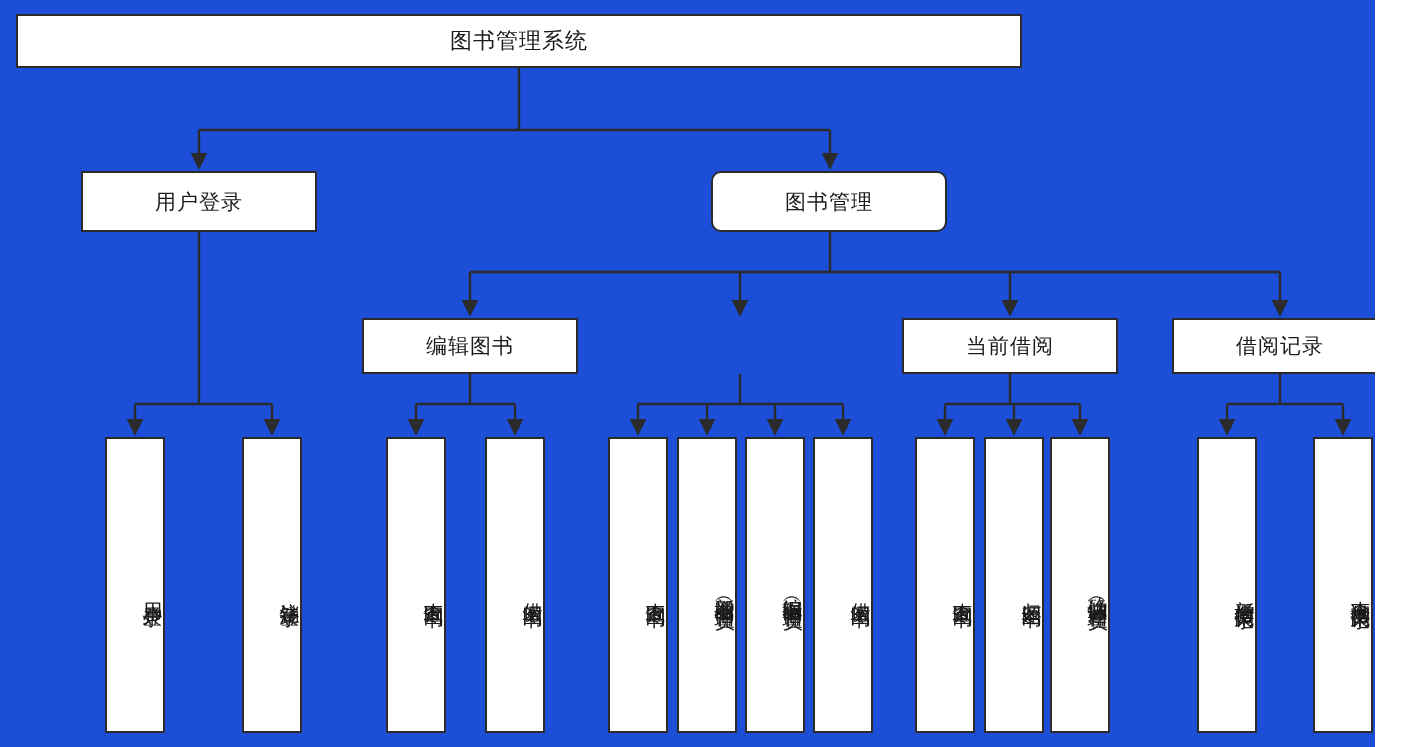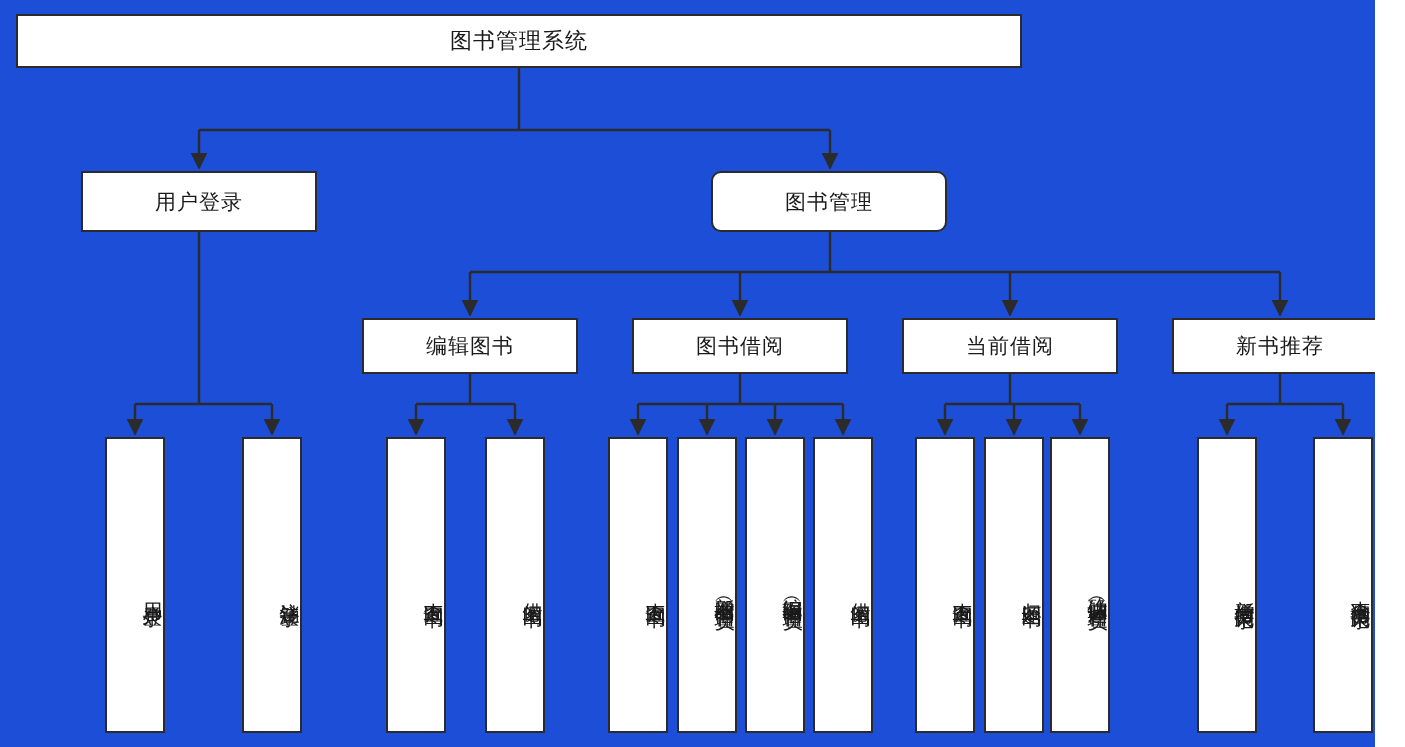"图书借阅" div.node { html: <div> <span>图书借阅</span> </div> -> none }
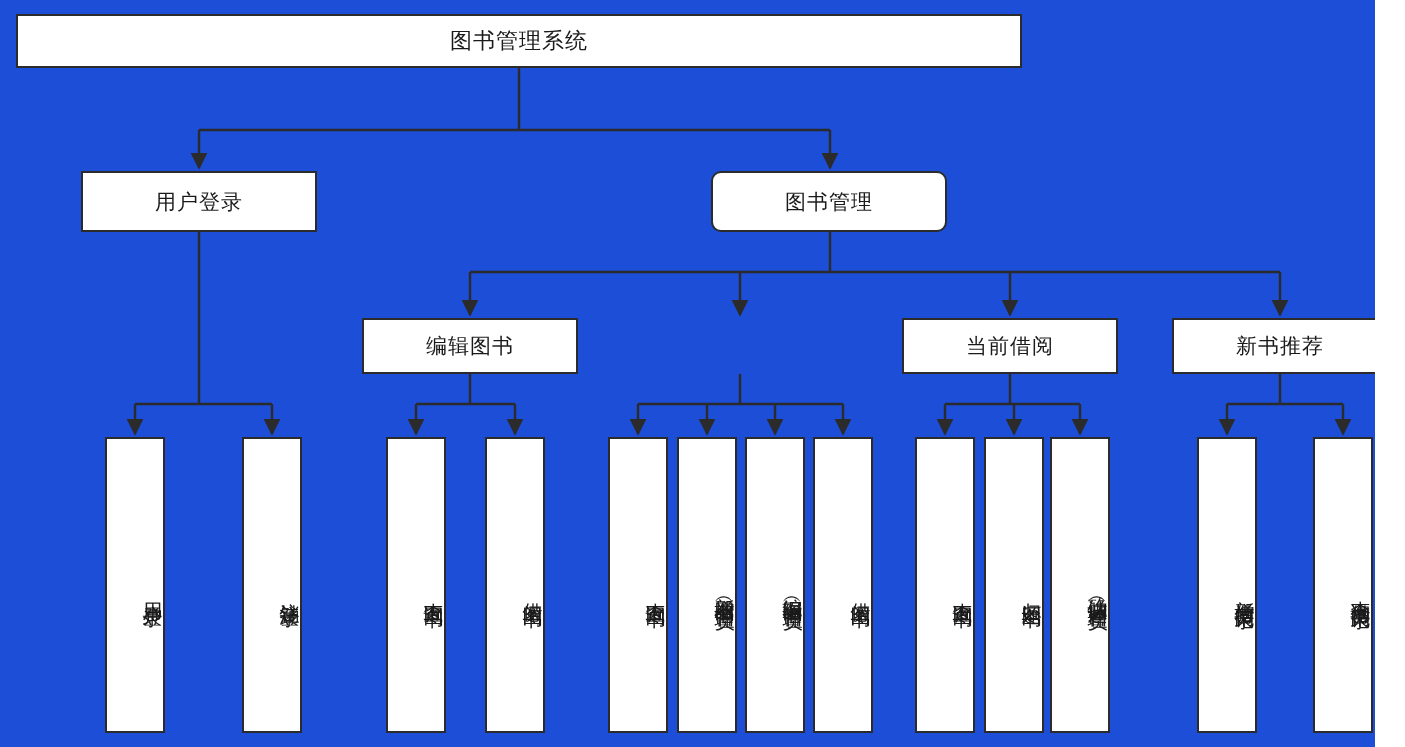"新书推荐" span { text: 新书推荐 -> 借阅记录 }
